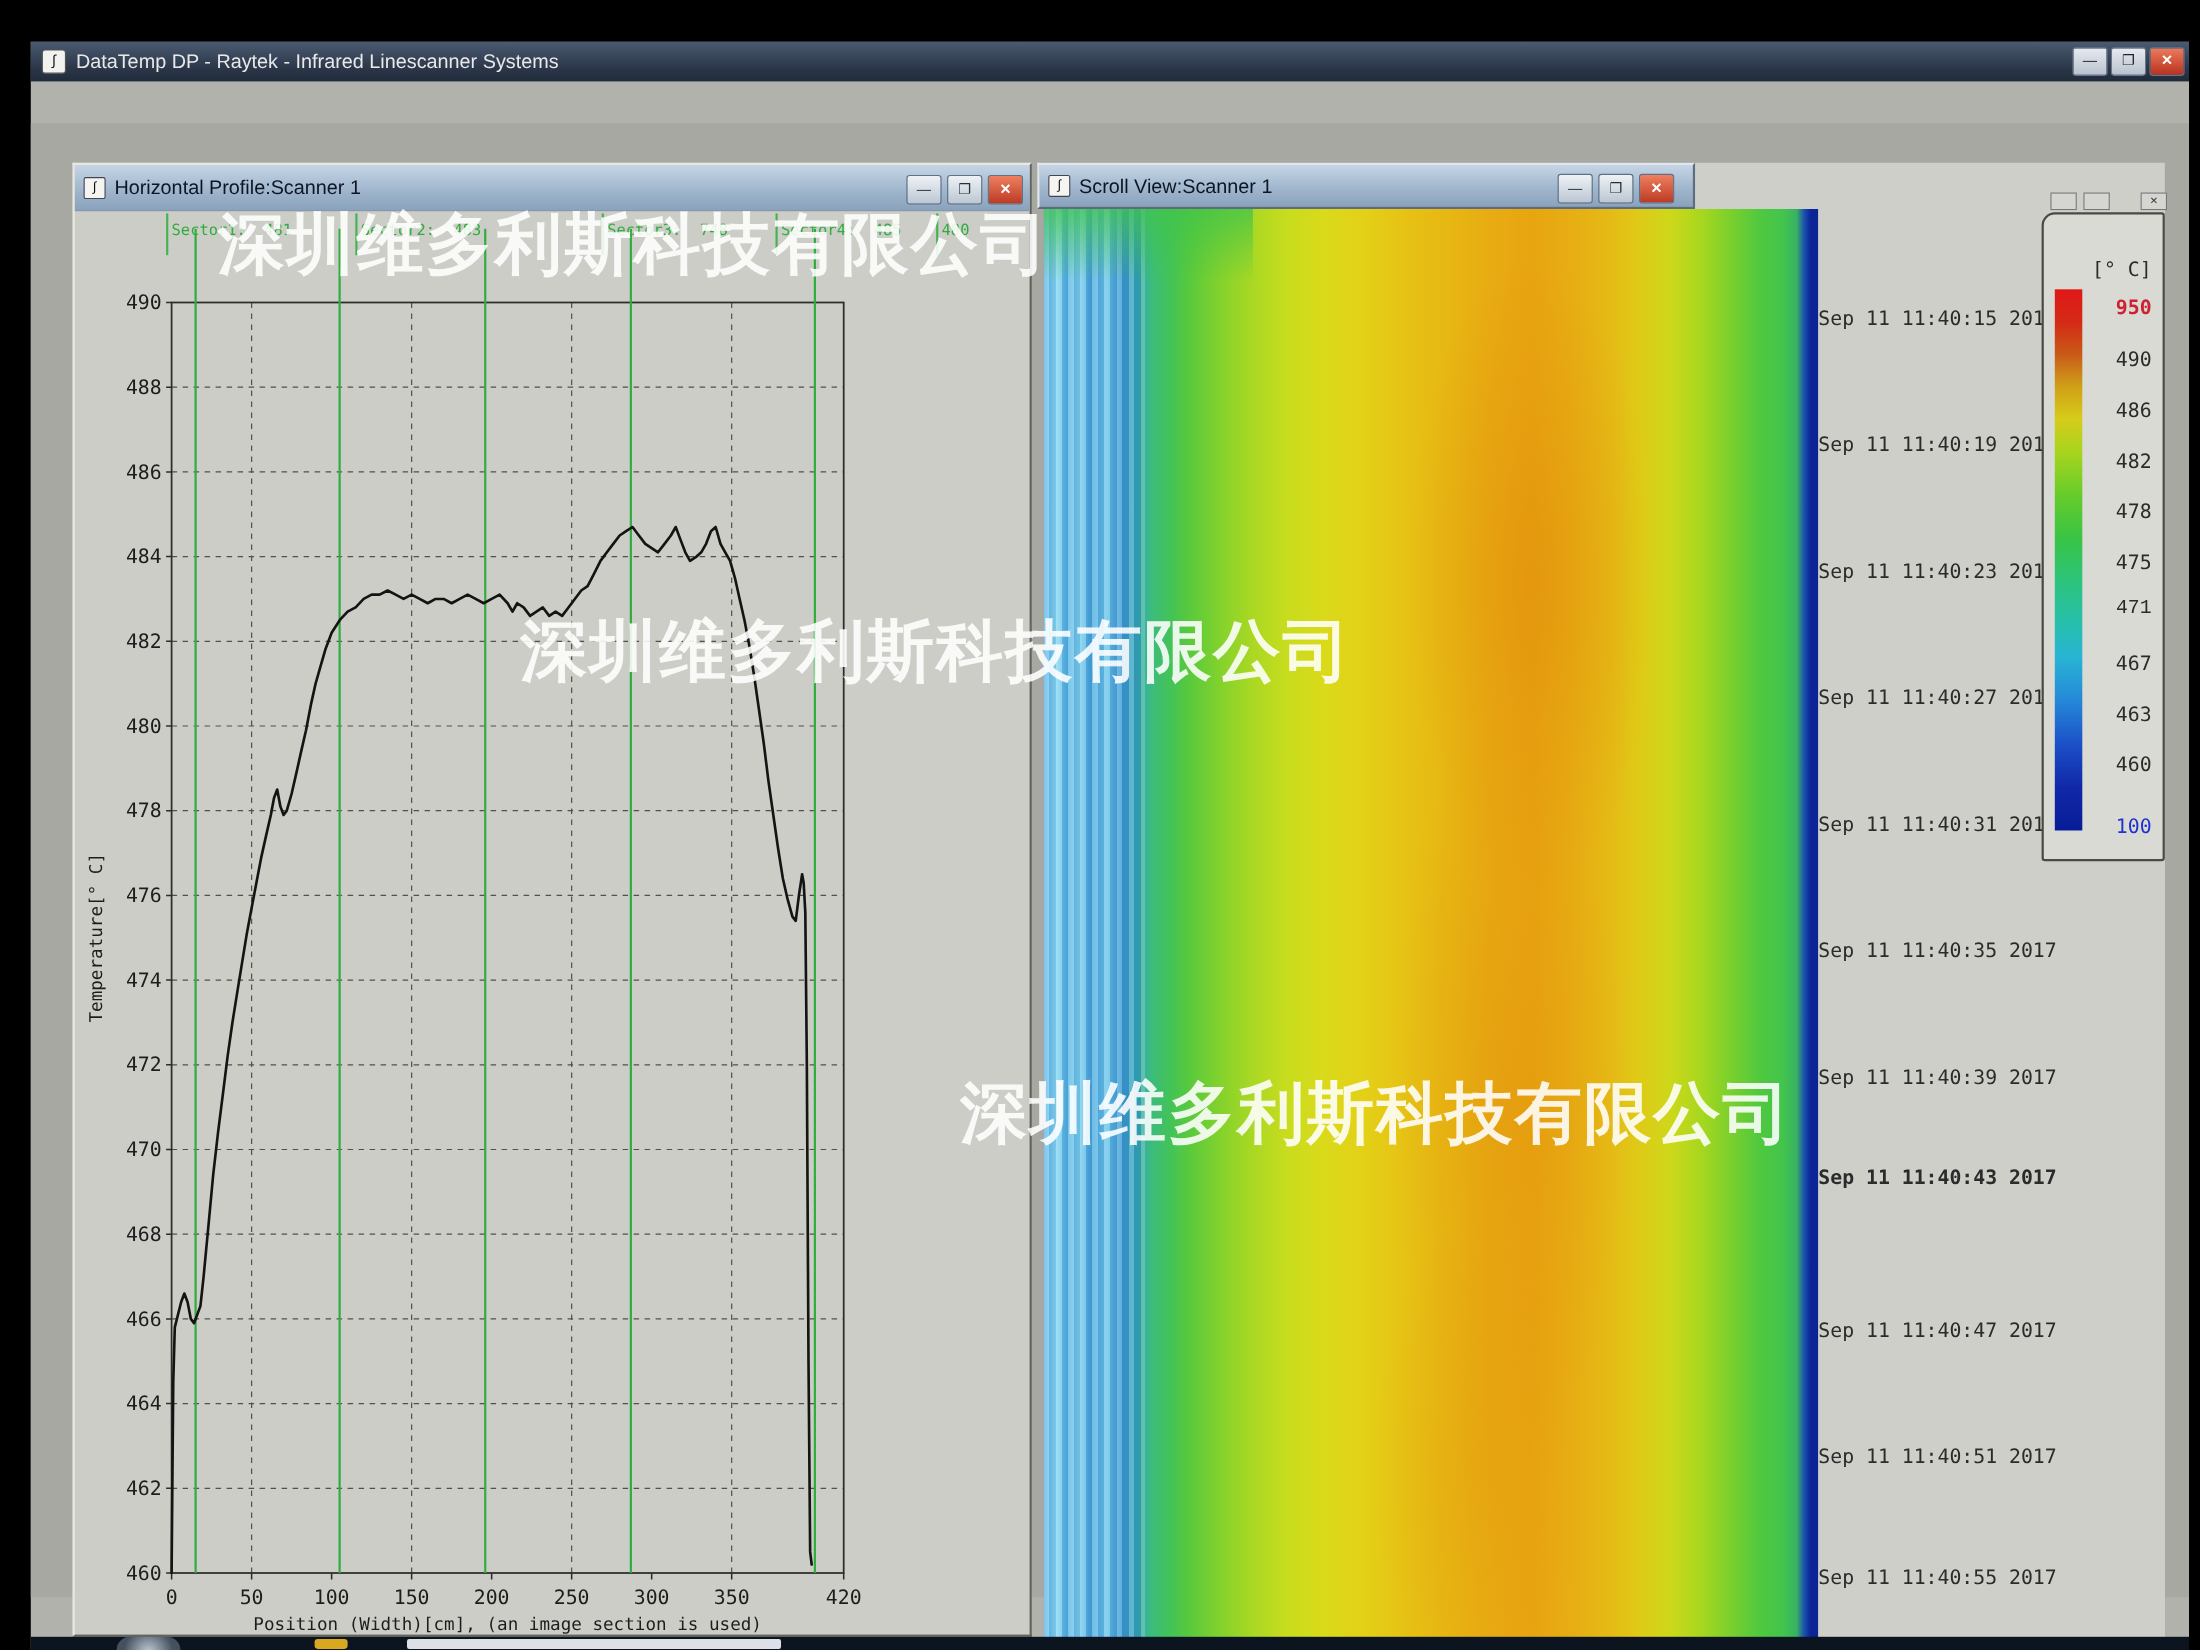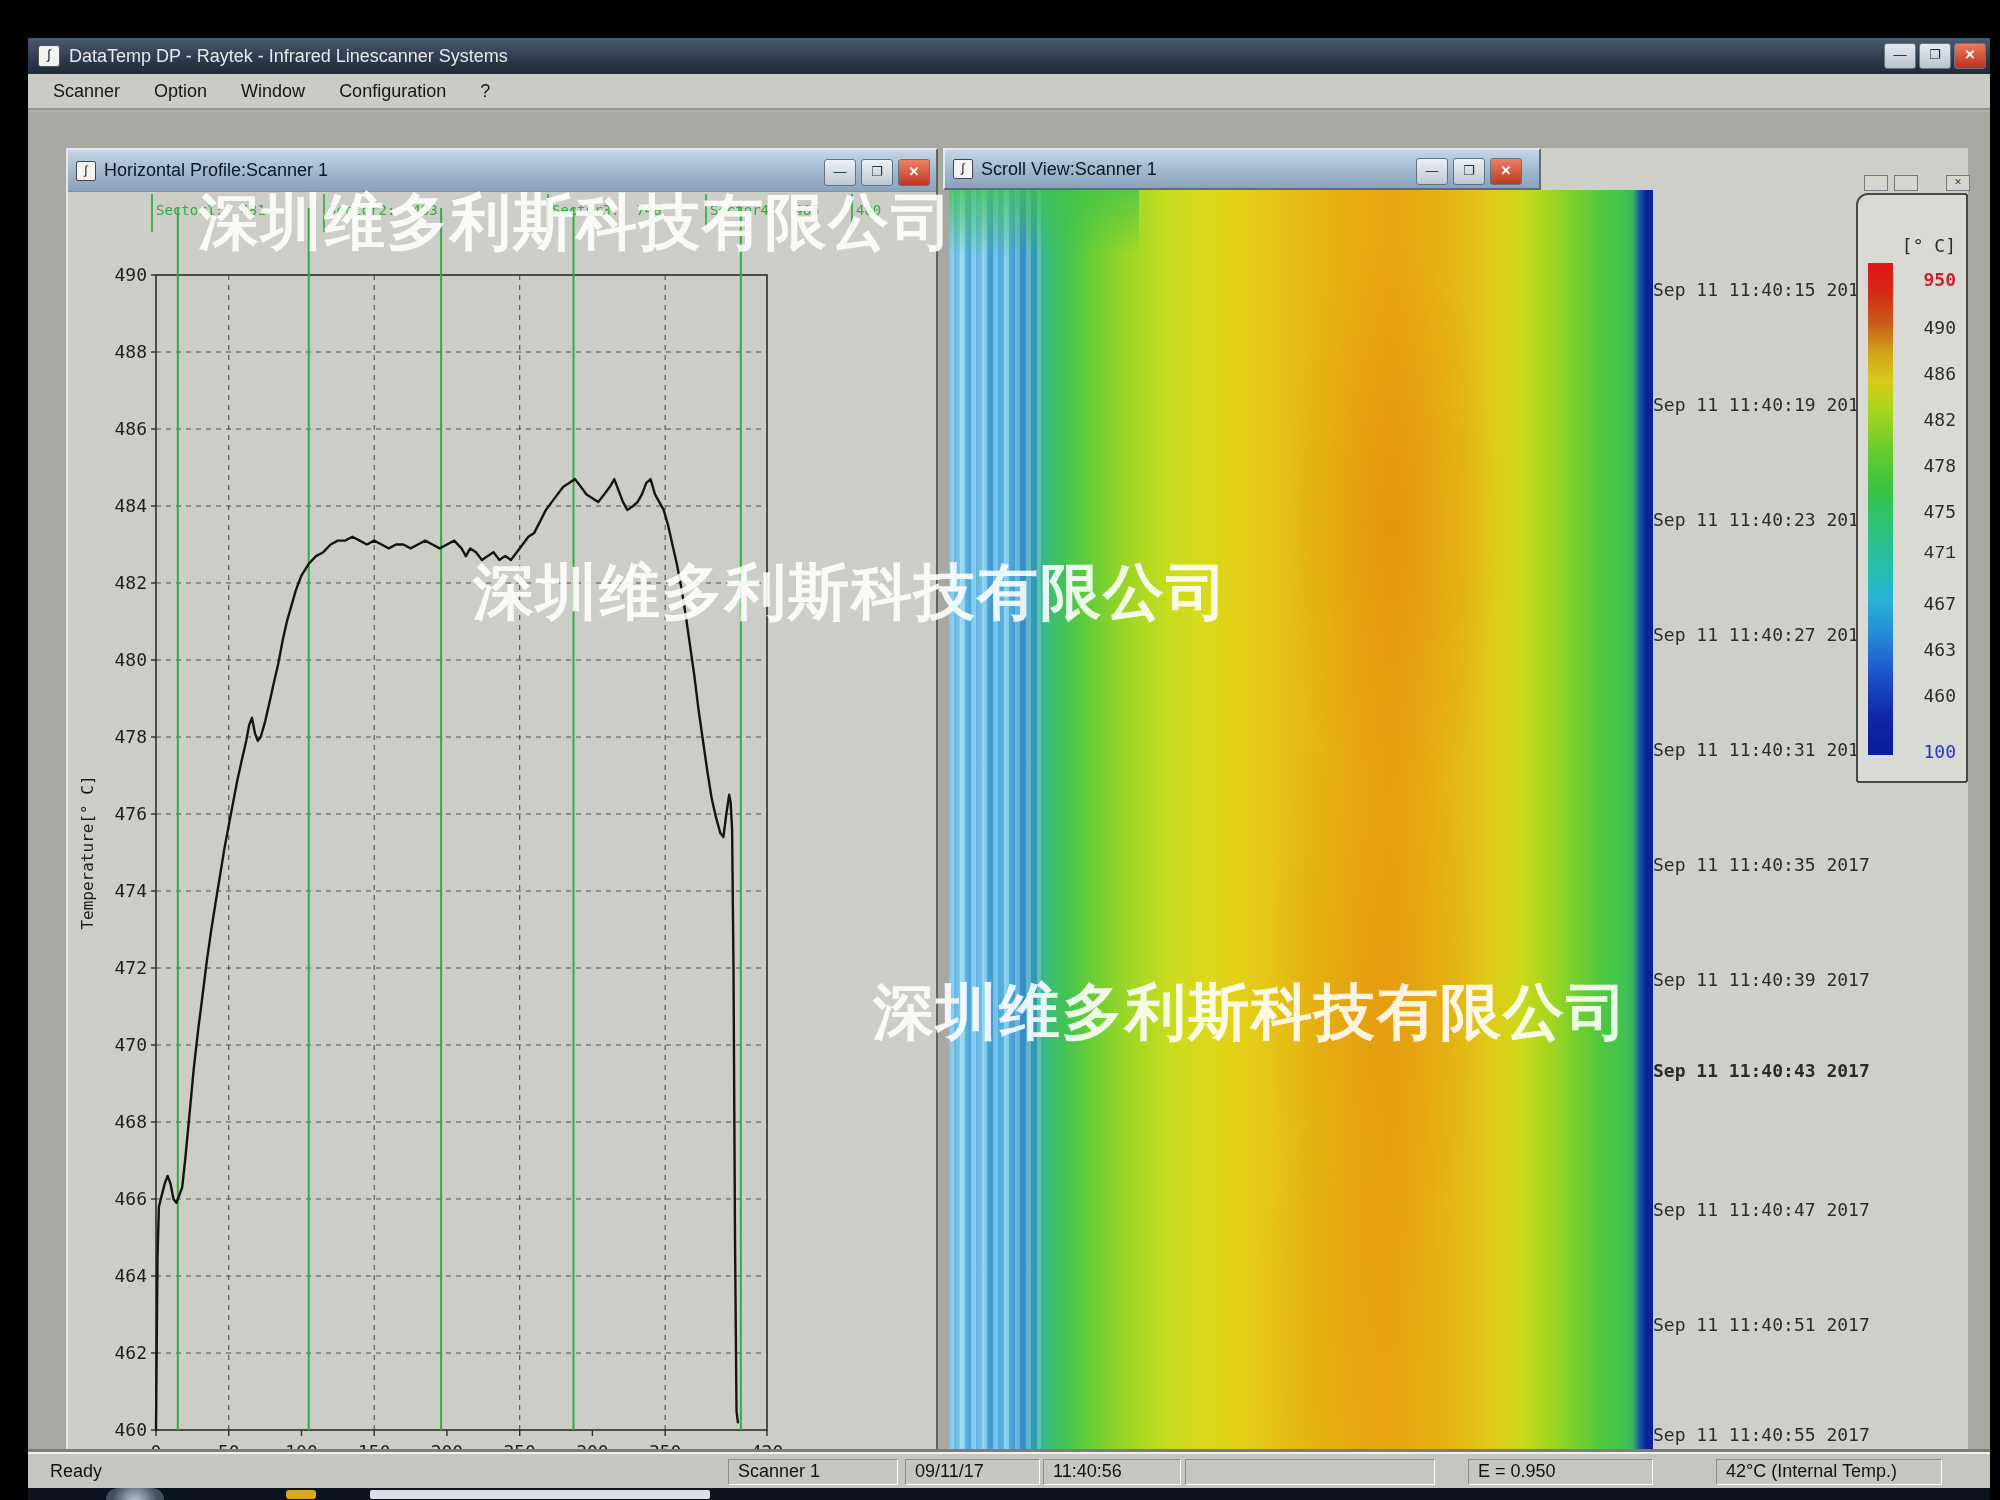"Scanner" div.menu-bar { html: <div> <span>Scanner</span> <span>Option</span> <span>Window</span> <span>Configuration</span> <span>?</span> </div> -> none }
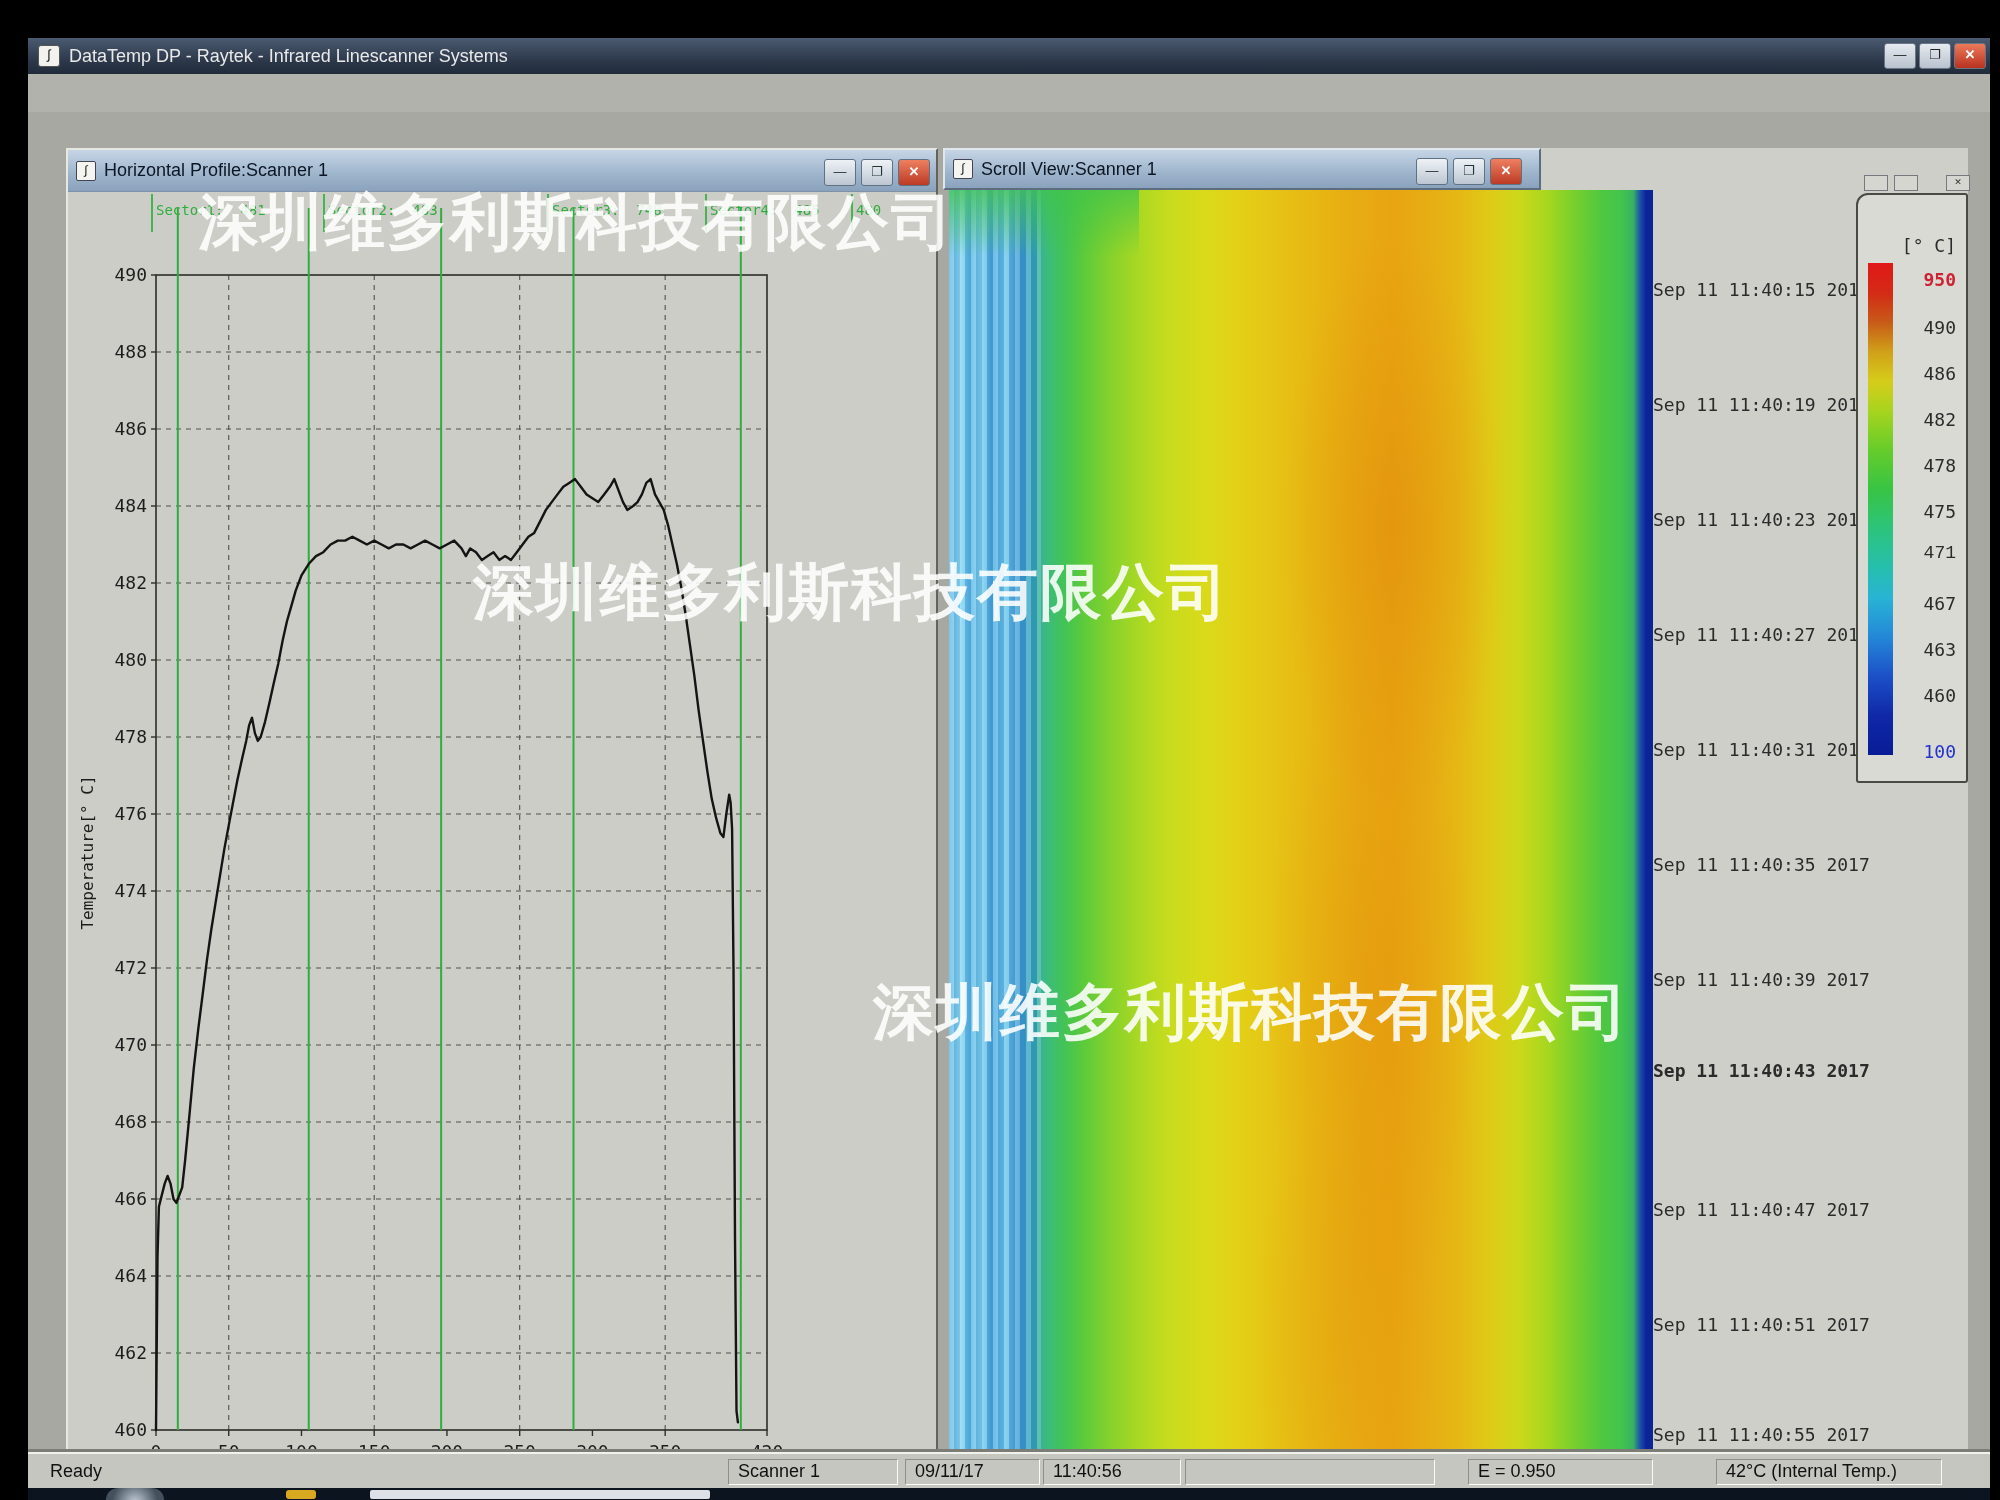"Ready" div { html: <div> <span>Ready</span> <span>Scanner 1</span> <span>09/11/17</span> <span>11:40:56</span> <span></span> <span>E = 0.950</span> <span>42°C (Internal Temp.)</span> </div> -> none }
